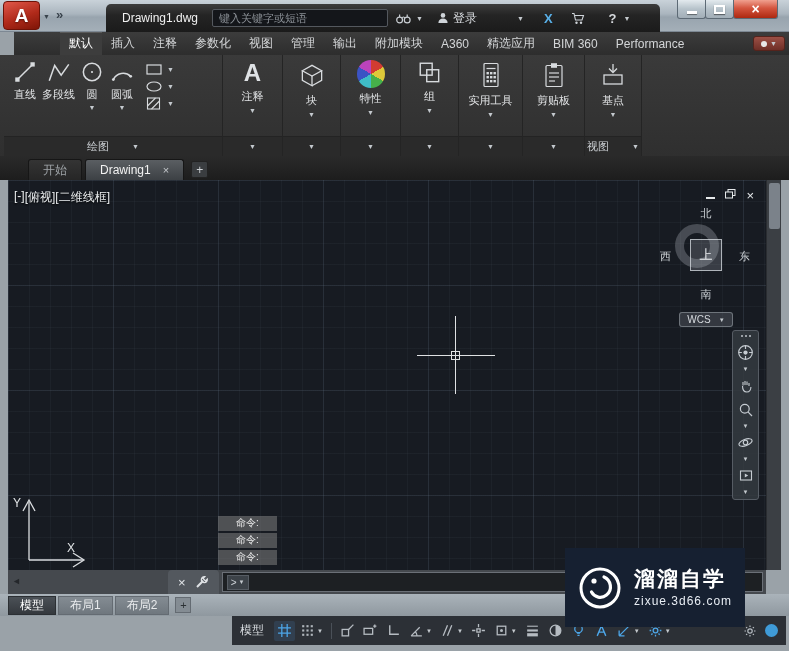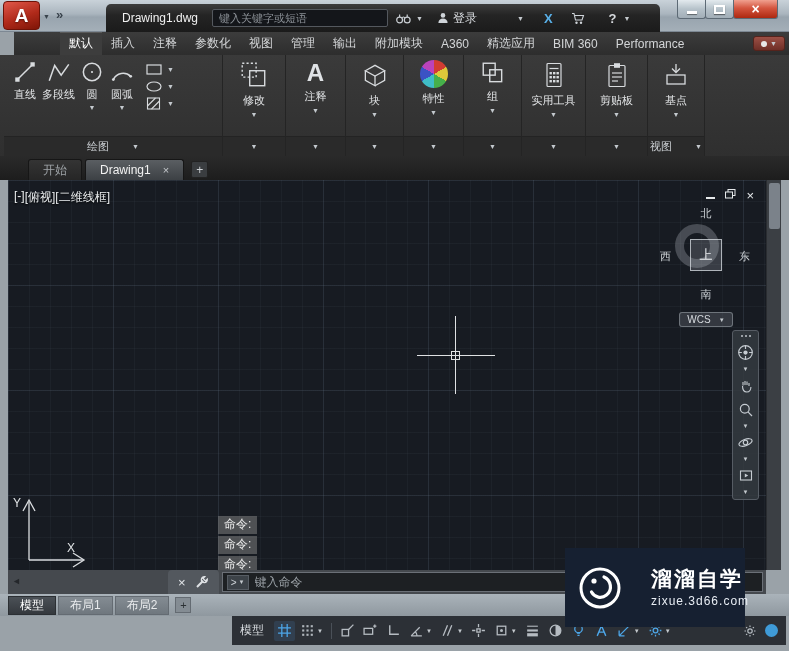"修改" div.panel { html: <div> <div> <div> <span> <svg> <rect></rect> <rect></rect> </svg> </span> <span>修改</span> <span>▼</span> </div> </div> <div> <span>▼</span> </div> </div> -> none }
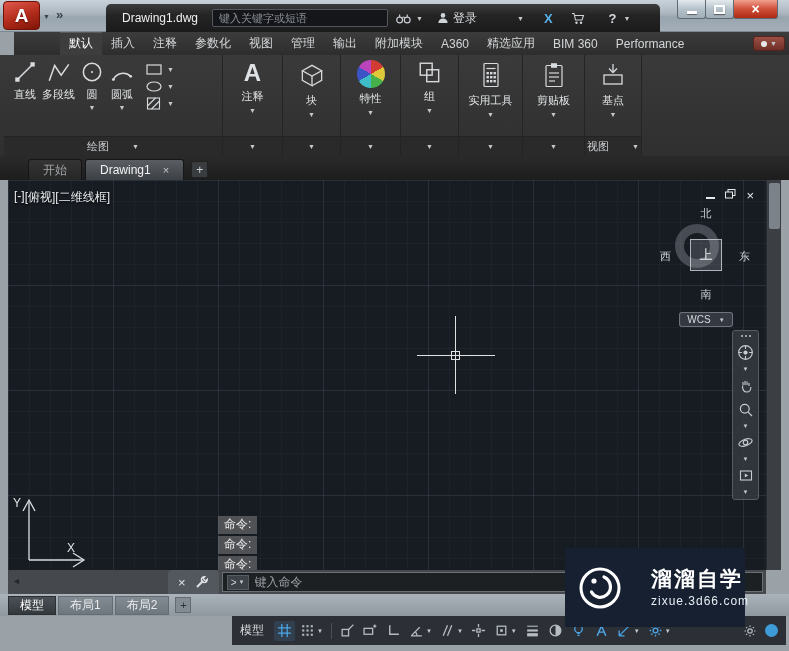"命令:" .cmd-hline { font-size: 12px -> 10px; padding: 0 6px 1px -> 0 18px 1px }
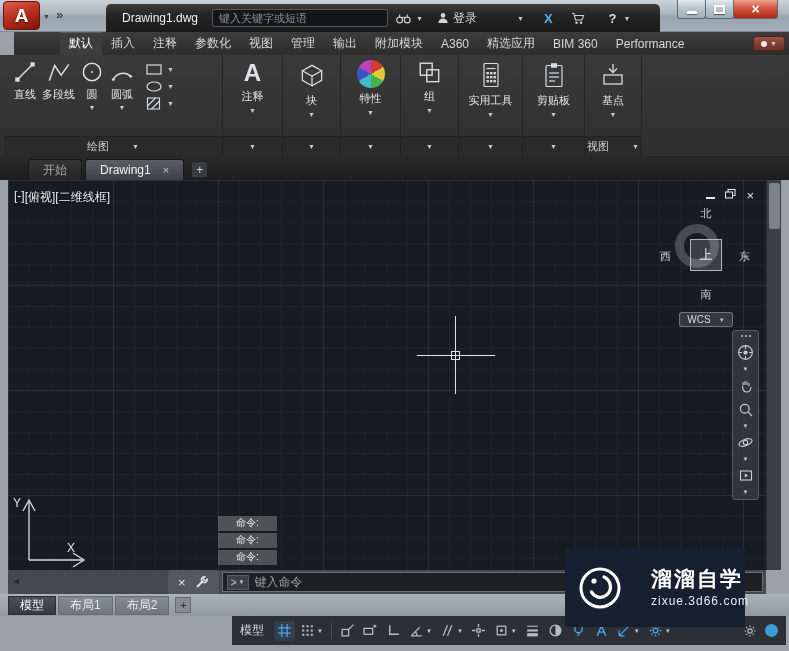"键入命令" input { html: <input> -> none }
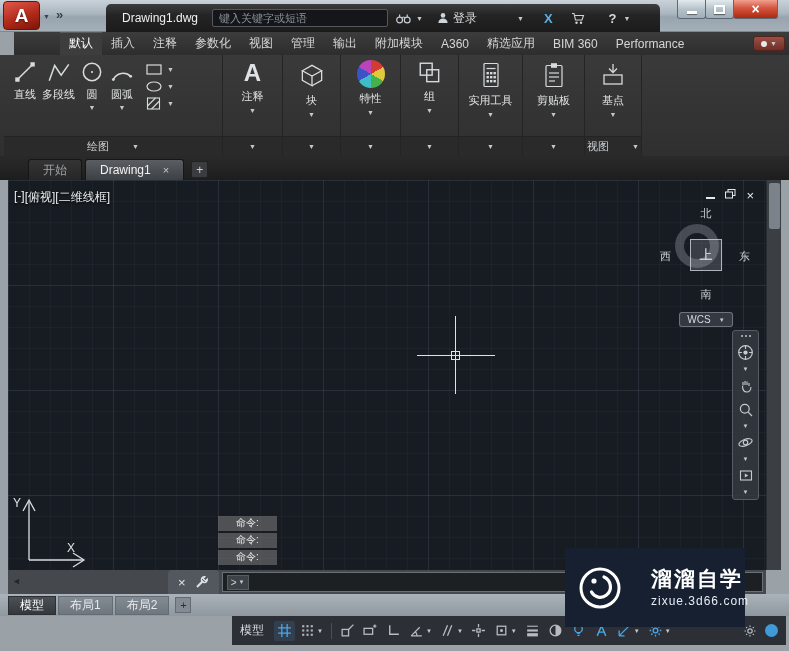"溜溜自学" .watermark { gap: 28px -> 11px }
